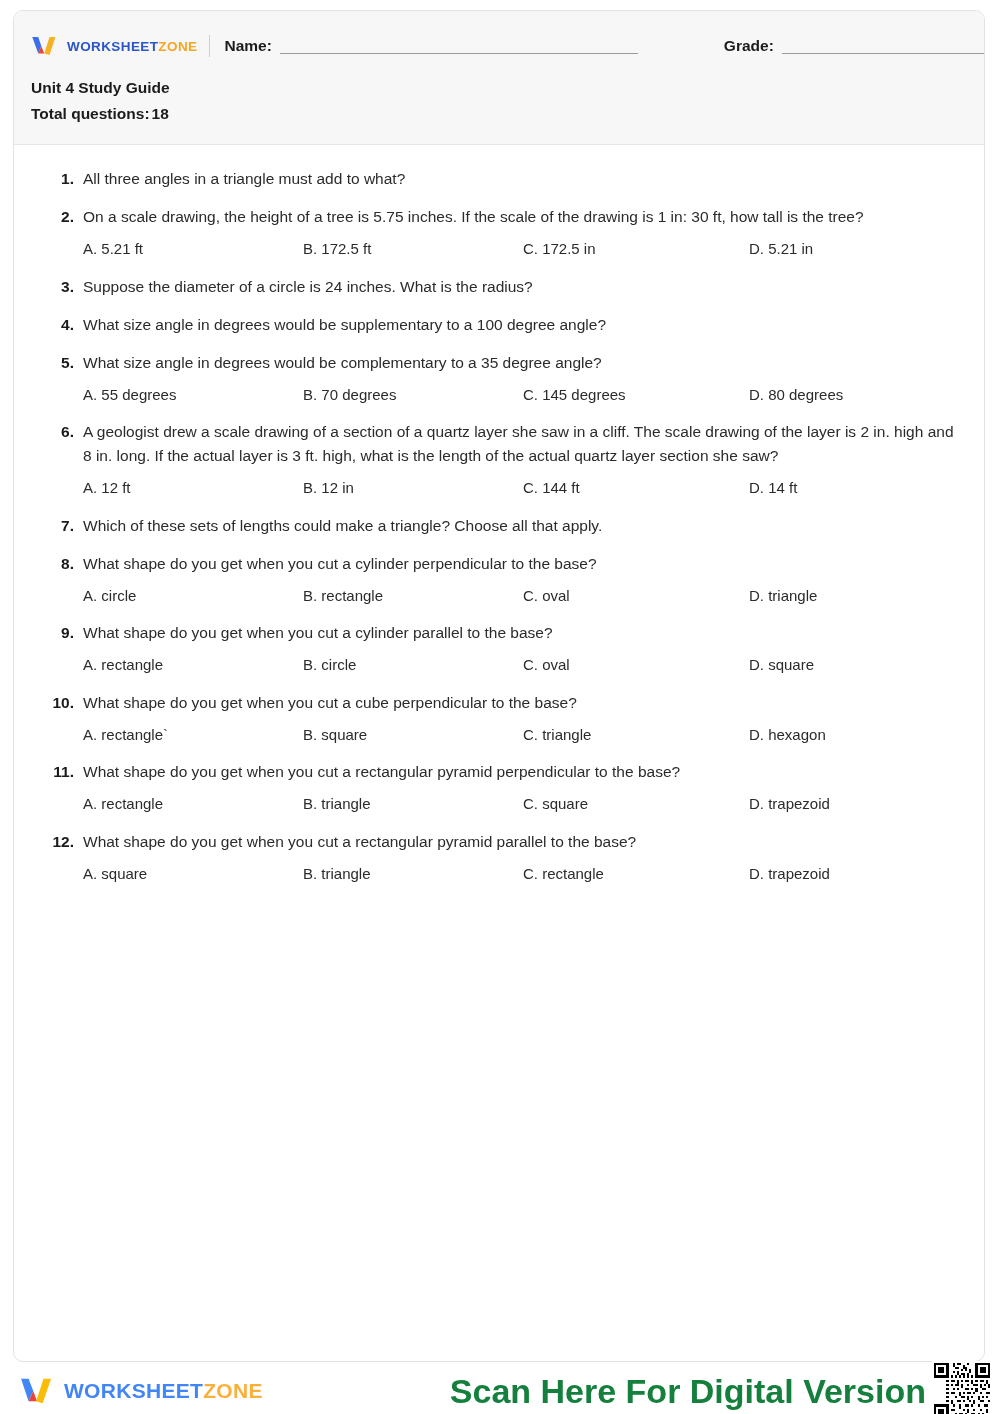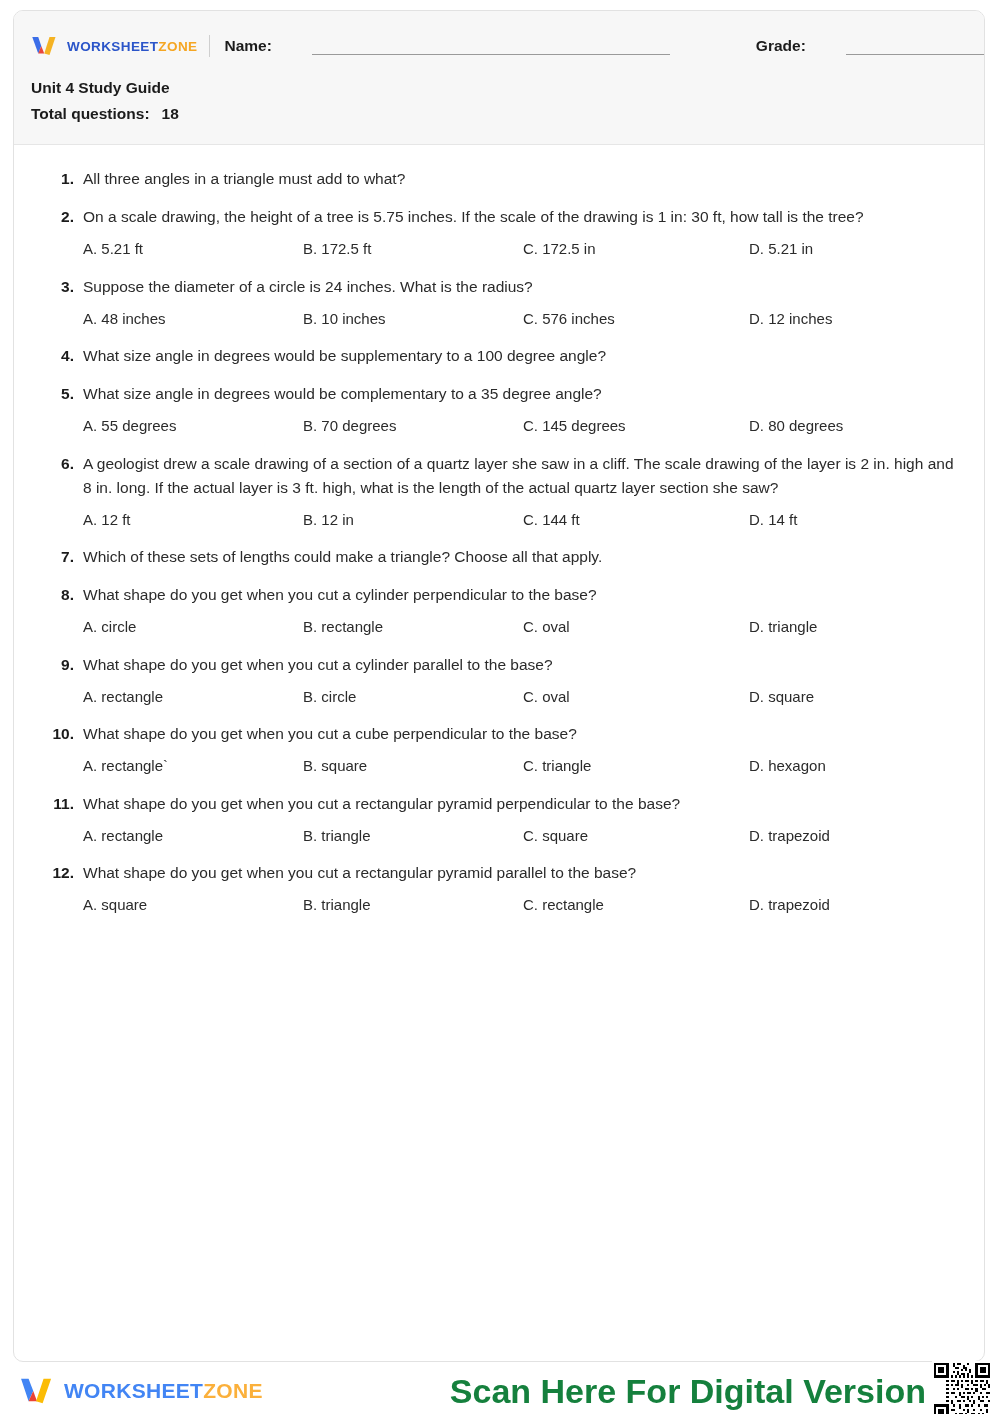"Name:" .field { align-items: flex-end -> center; gap: 32px -> none }
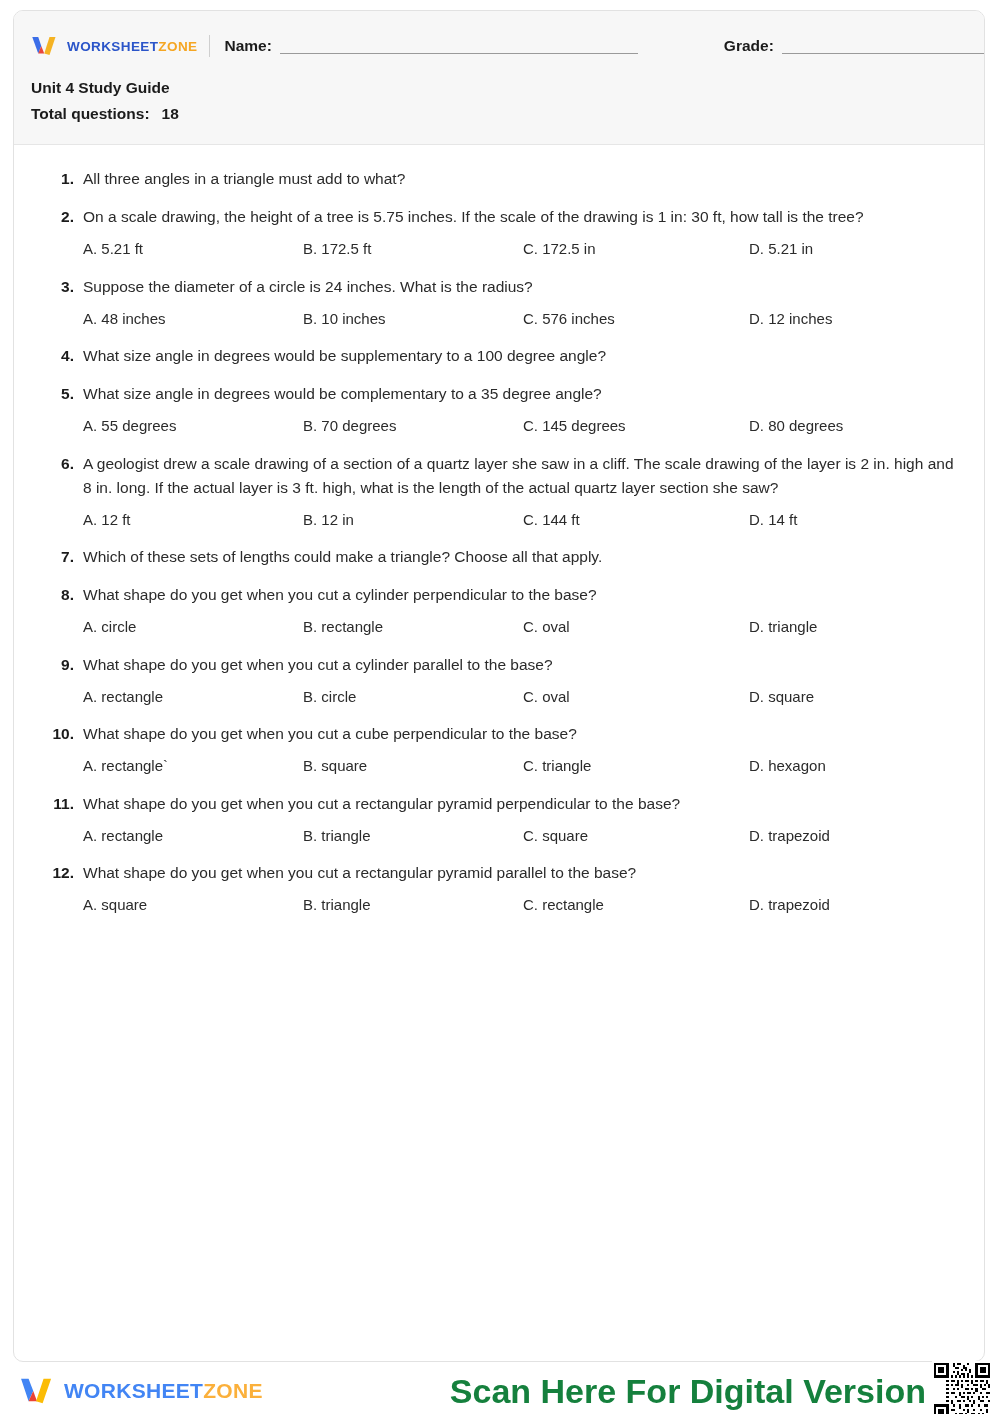"18" .doc-subtitle .count { margin-left: 12px -> 2px }
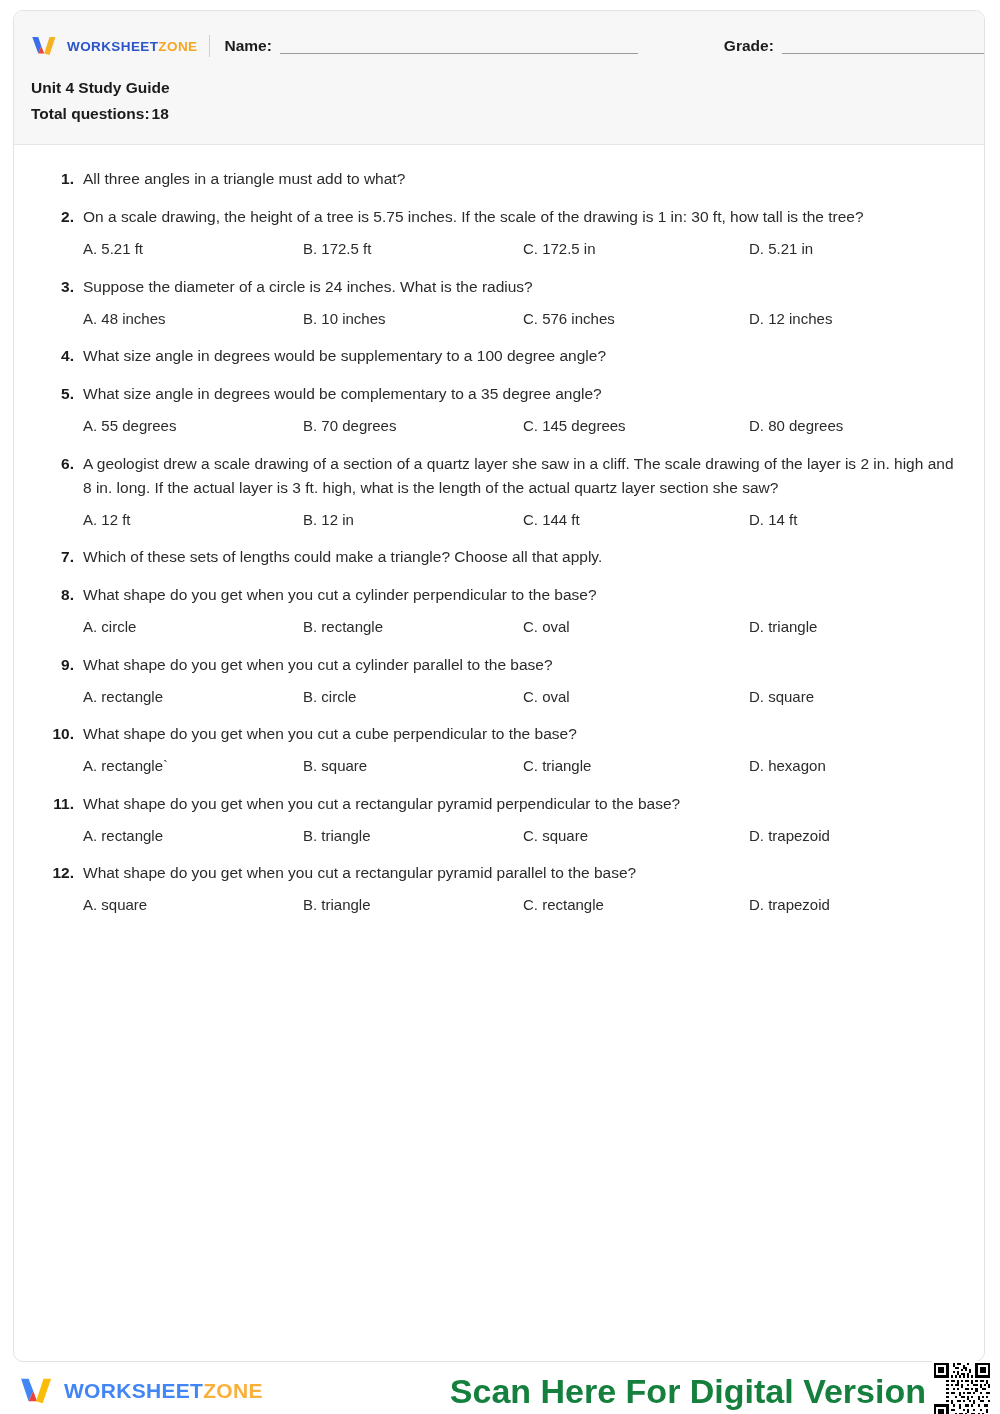"A. 48 inches" div.options { html: <div> <div>A. 48 inches</div> <div>B. 10 inches</div> <div>C. 576 inches</div> <div>D. 12 inches</div> </div> -> none }
